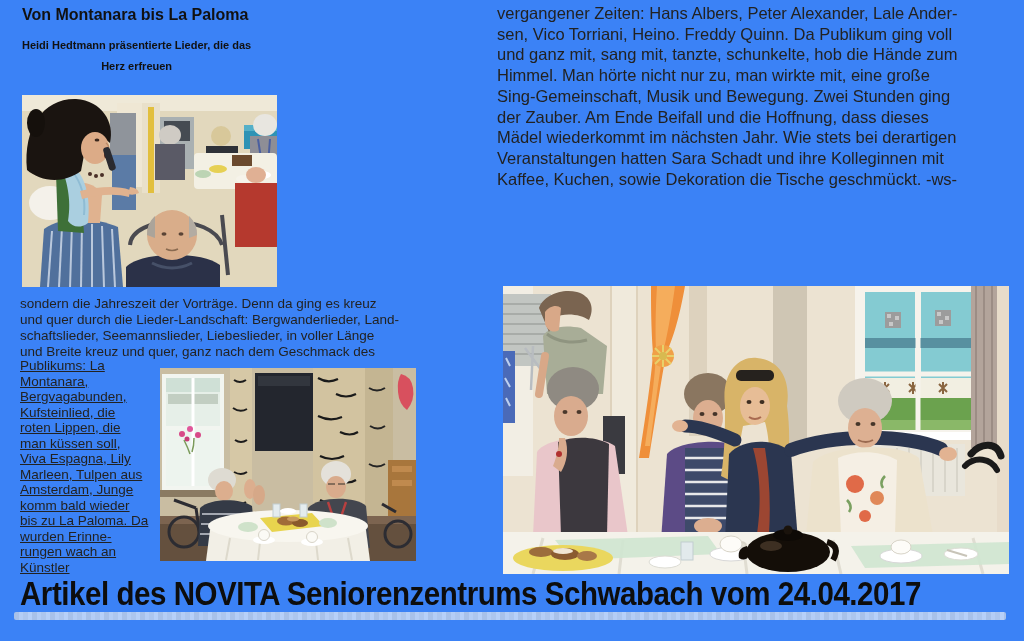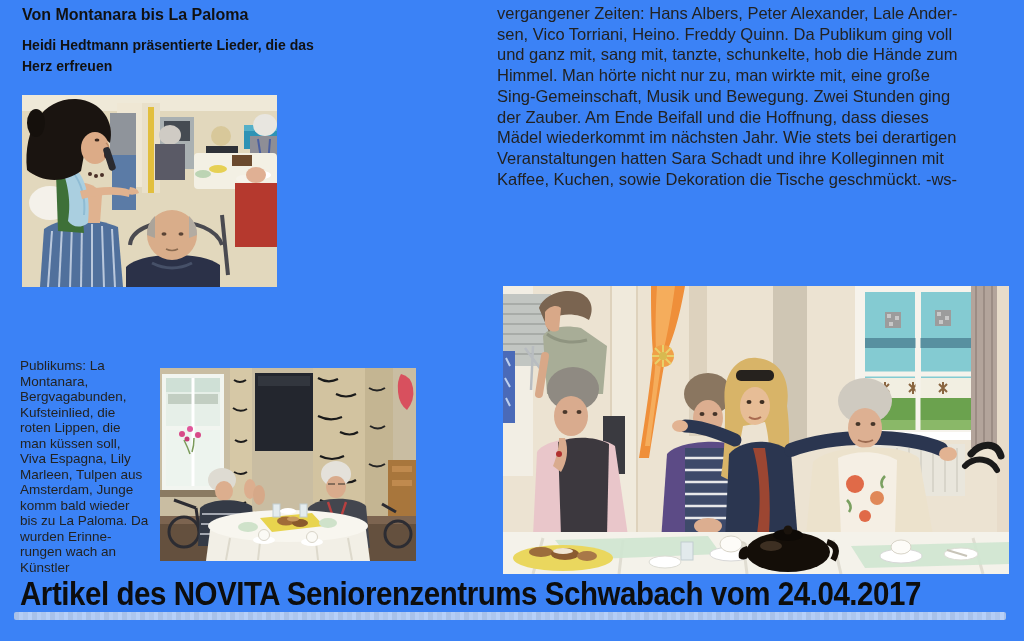"Heidi Hedtmann präsentierte Lieder, die" .shl { font-size: 14px -> 11px; text-align: none -> center }
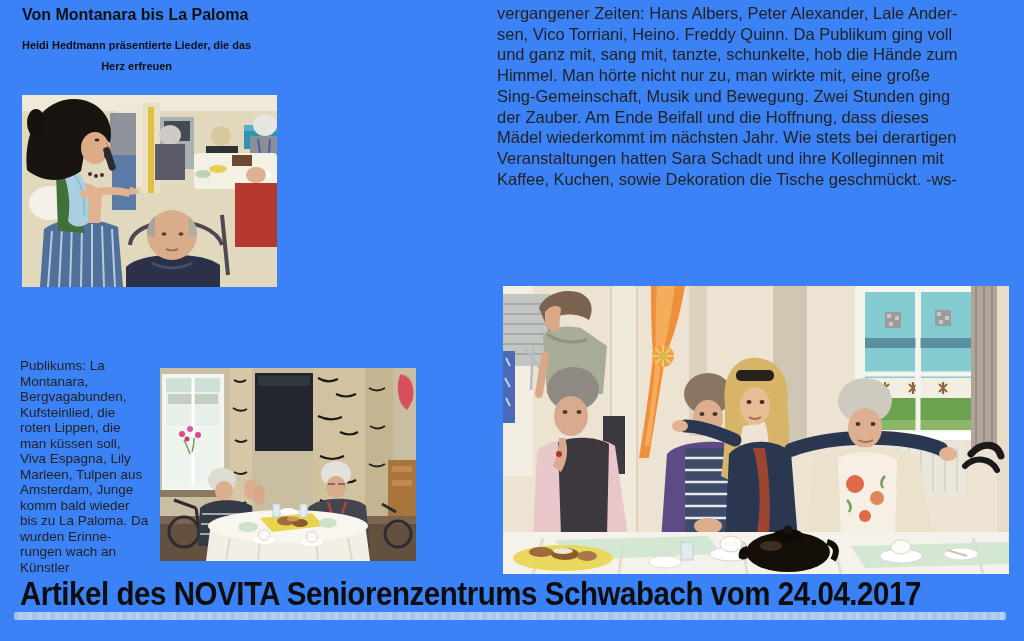"sondern die Jahreszeit der Vorträge." div.txt { html: none -> <div>sondern die Jahreszeit der Vorträge. Denn da ging es kreuz und quer durch die Lieder-Landschaft: Bergwanderlieder, Land- schaftslieder, Seemannslieder, Liebeslieder, in voller Länge und Breite kreuz und quer, ganz nach dem Geschmack des</div> }
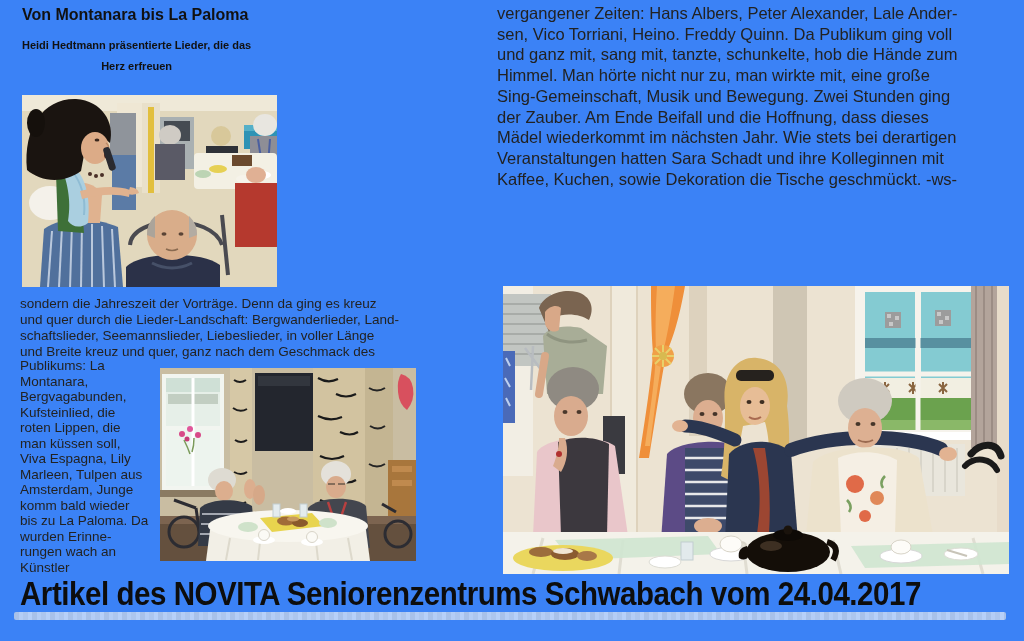"Publikums: La" .t3 { text-decoration: none -> underline }
